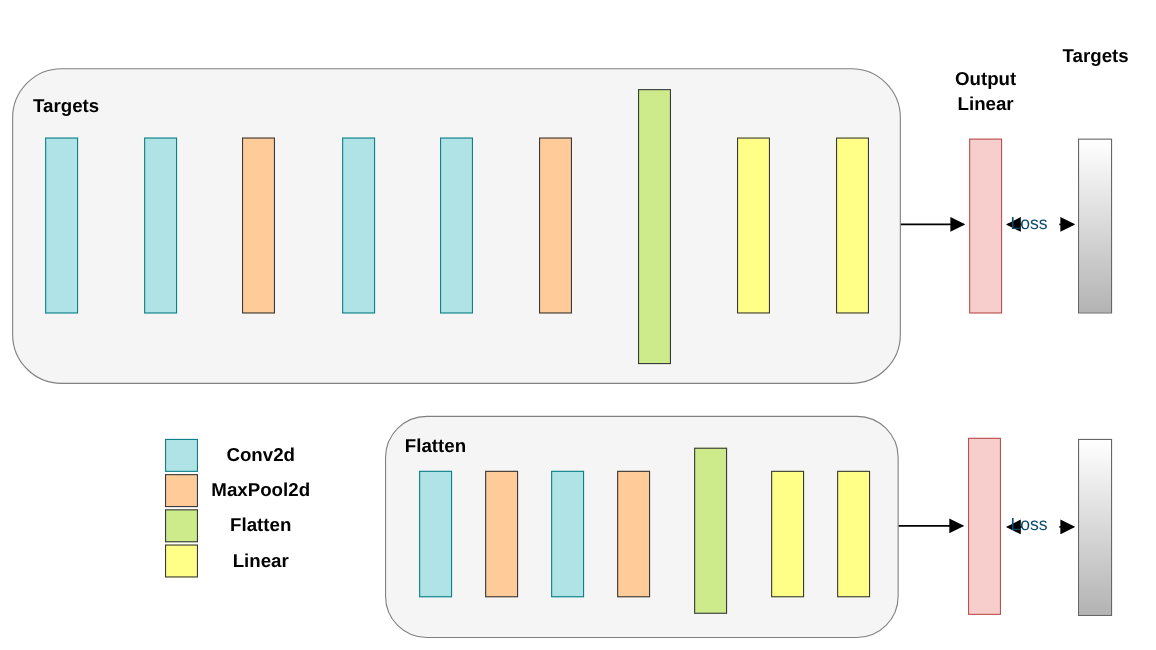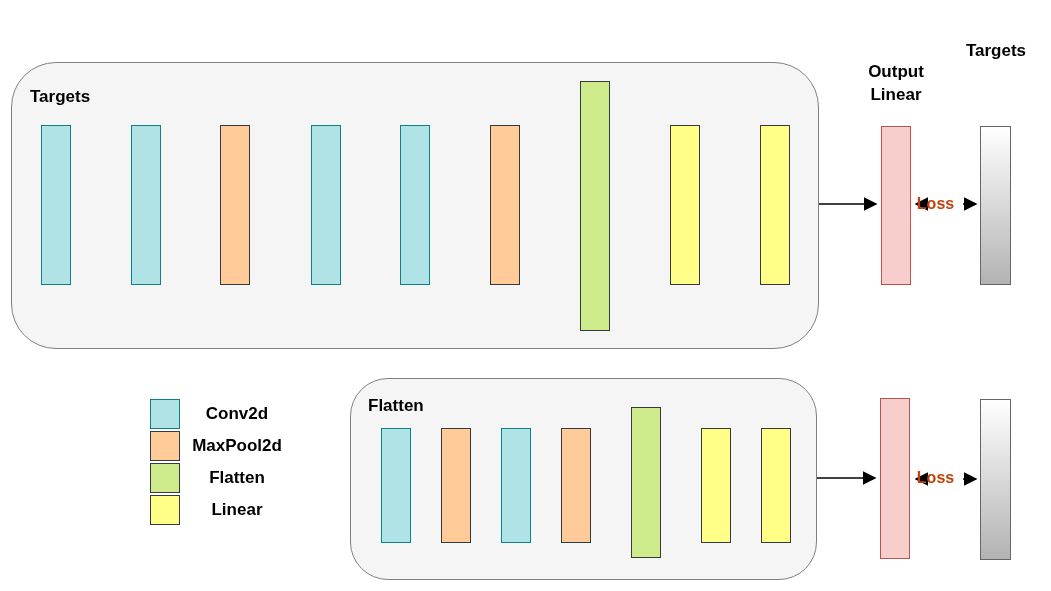"Loss" .loss-label { color: #c2410c -> #0c4a6e; font-weight: bold -> normal }
